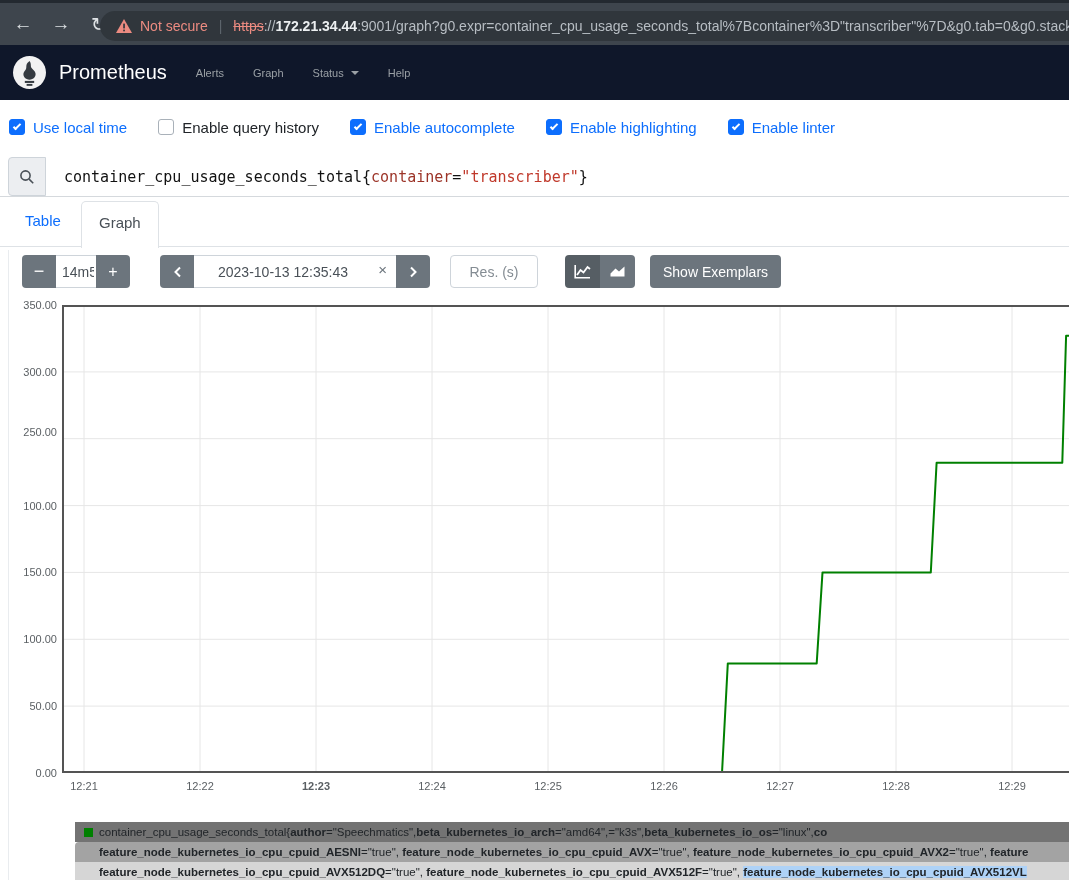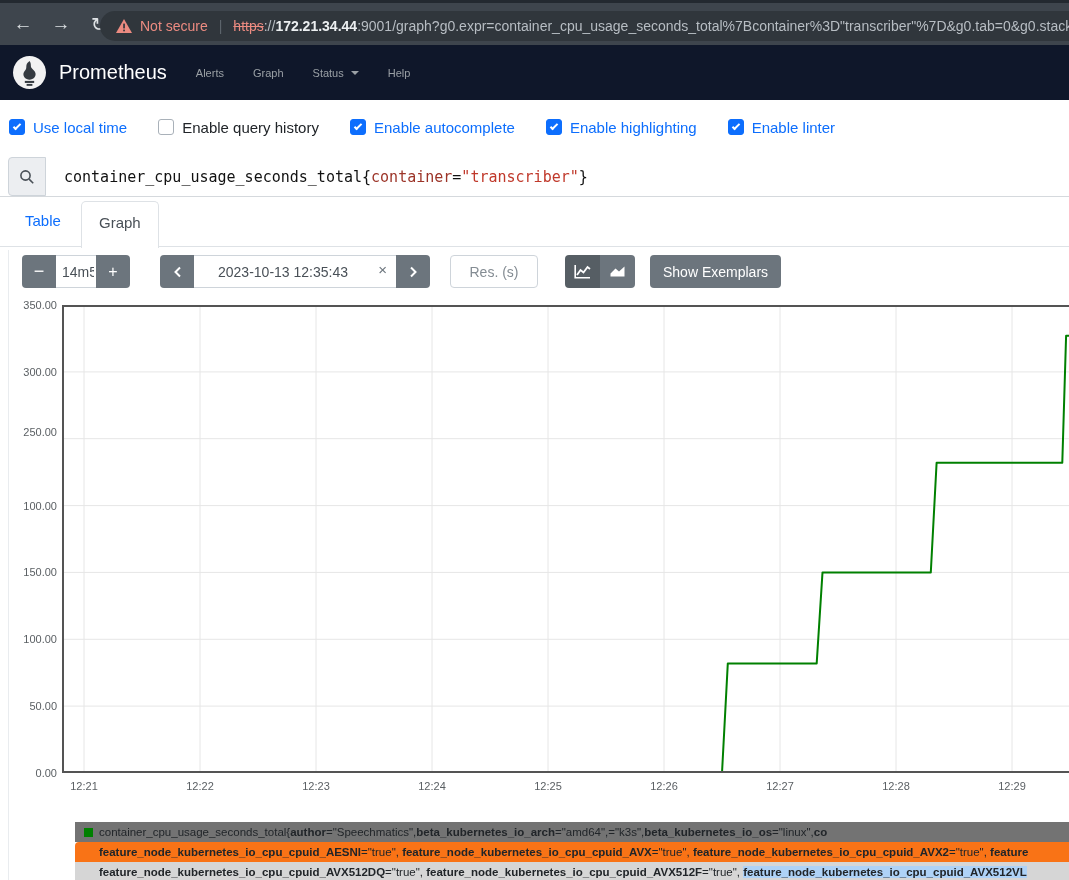"12:23" div.xtick { font-weight: none -> bold }
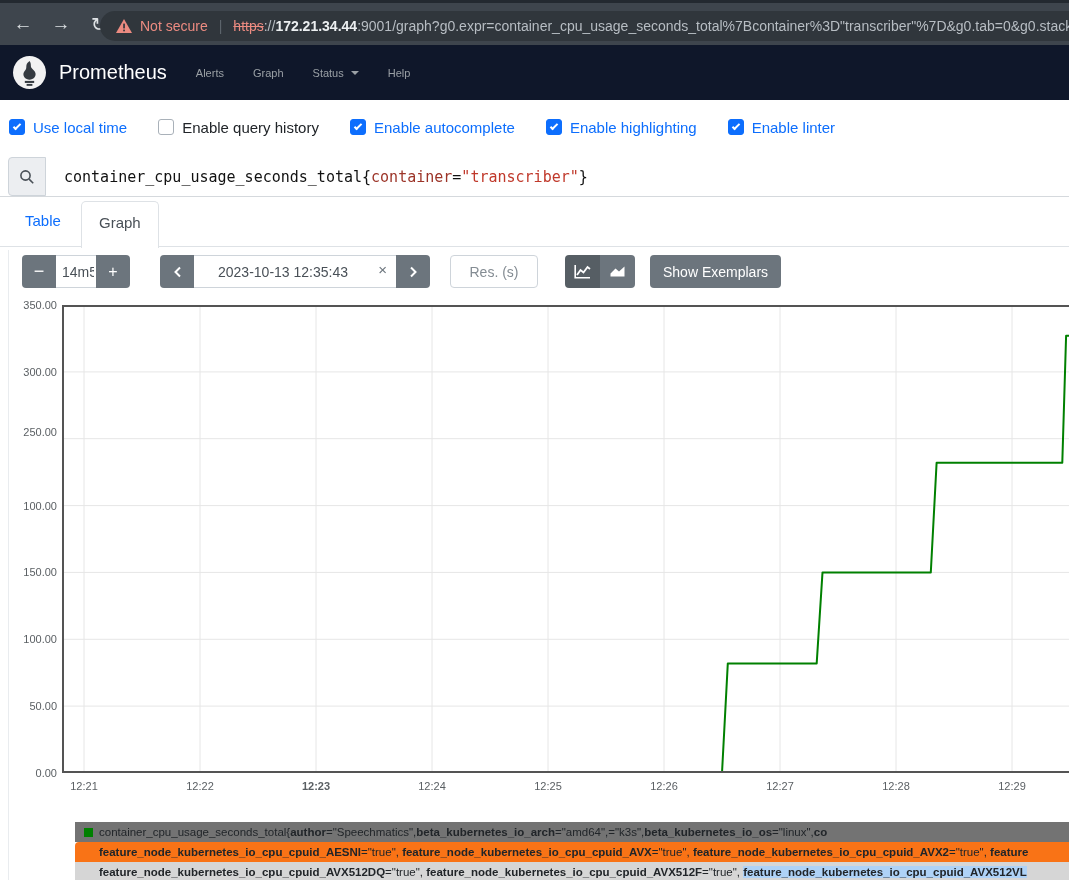"feature_node_kubernetes_io_cpu_cpuid_AES" .lg-line-1 { background: #f97316 -> #a3a3a3 }
